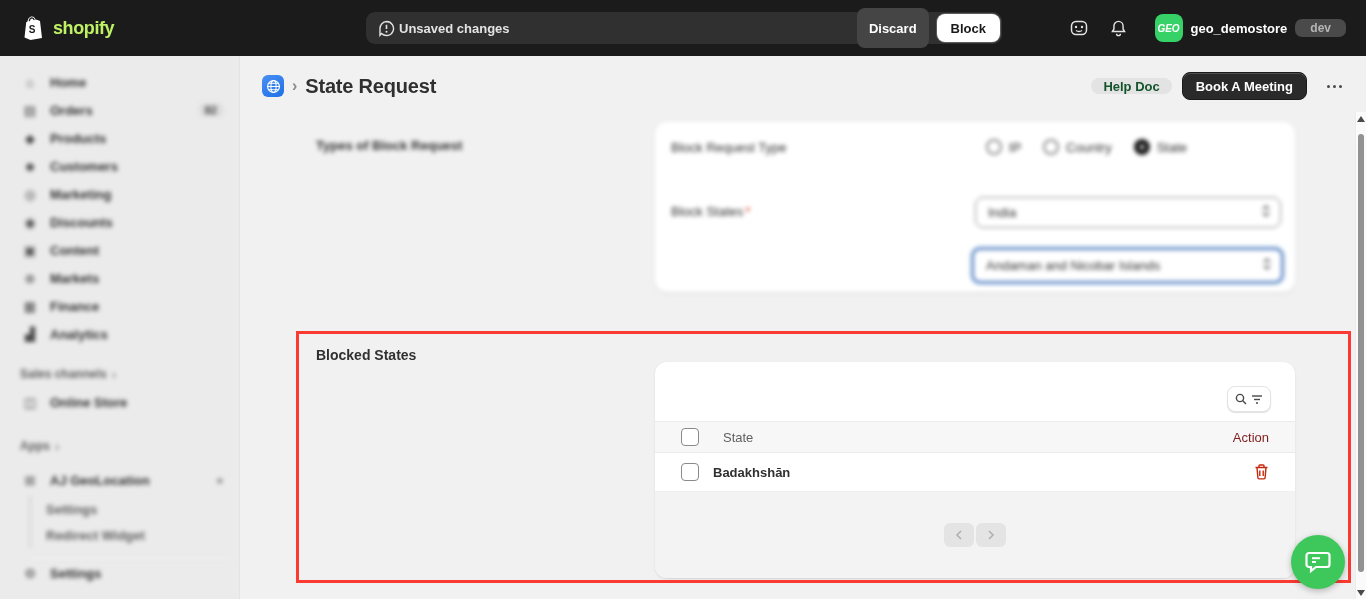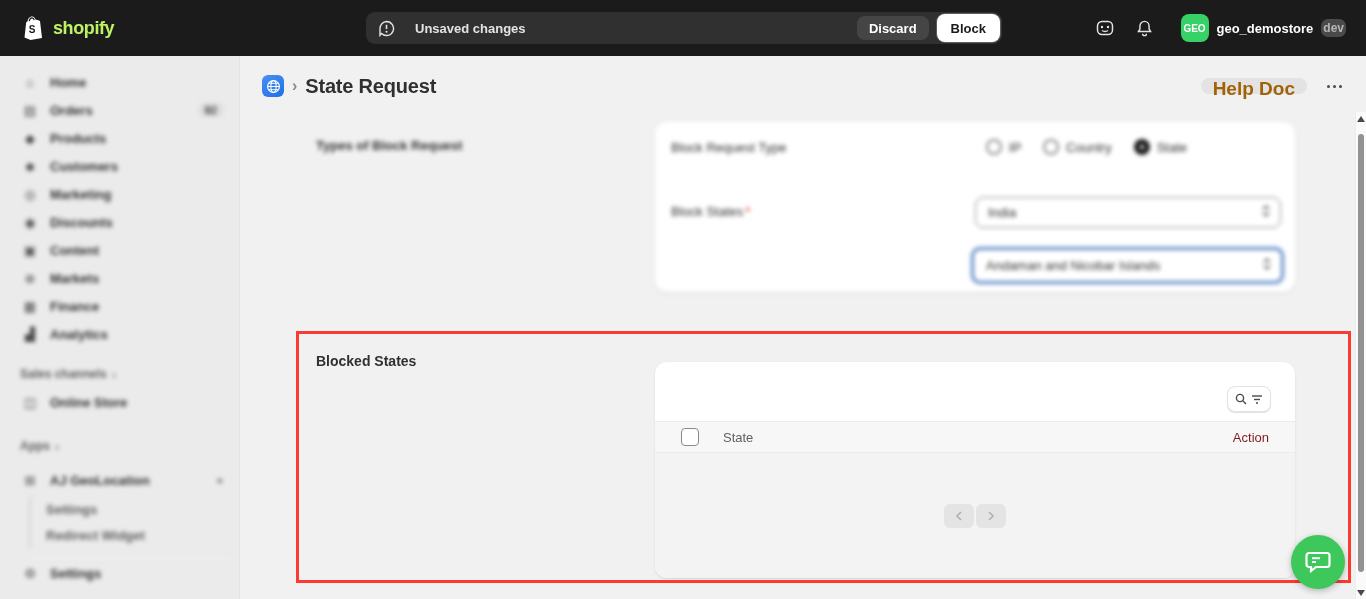"Unsaved changes" .unsaved-text { margin-left: 20px -> 4px }
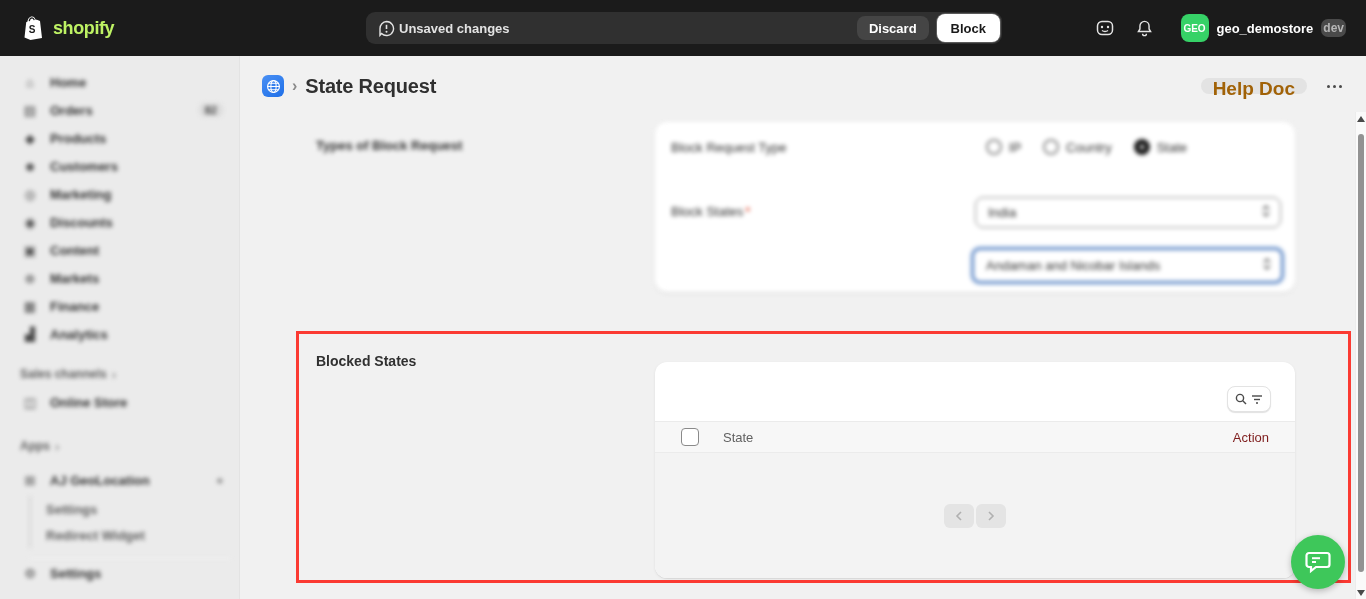"Discard" .btn-discard { height: 24px -> 40px }
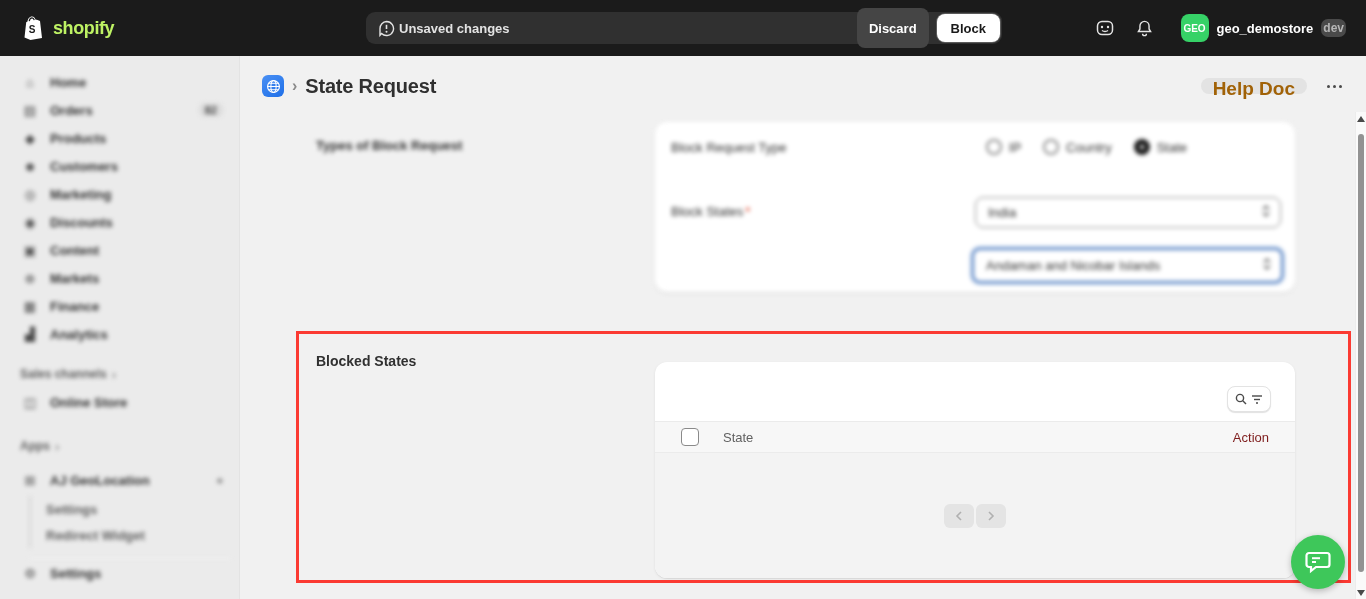"GEO" .avatar { font-style: none -> italic }
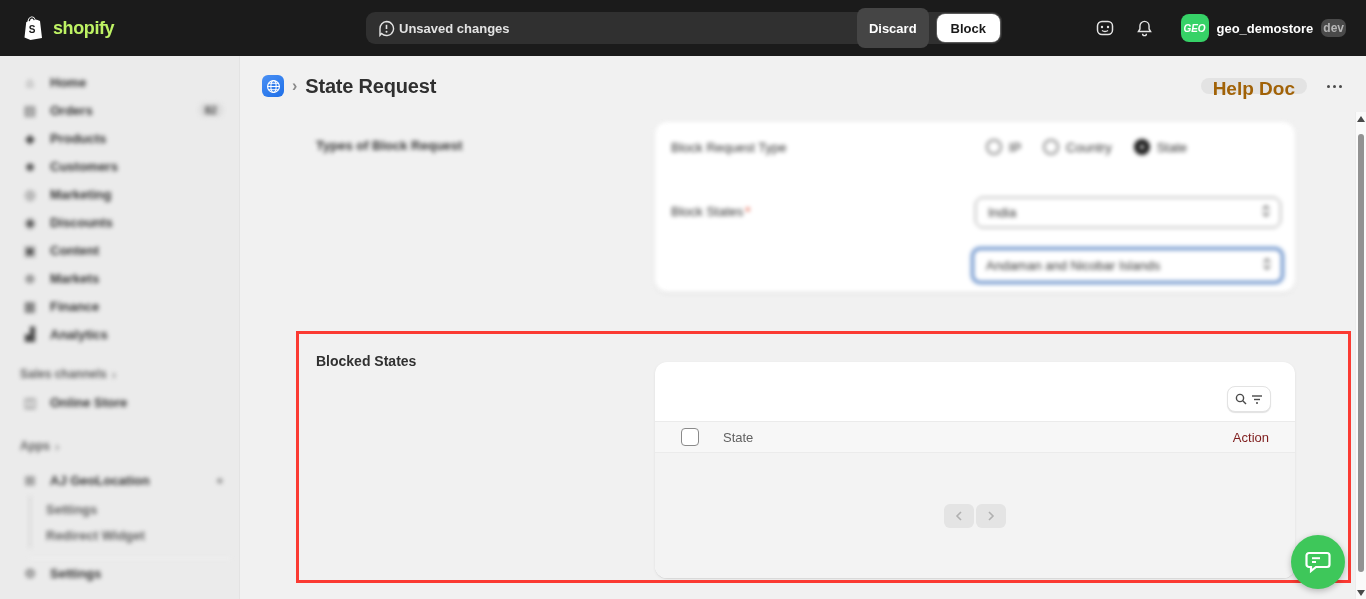"dev" .env-pill { padding: 2px 2px -> 2px 15px }
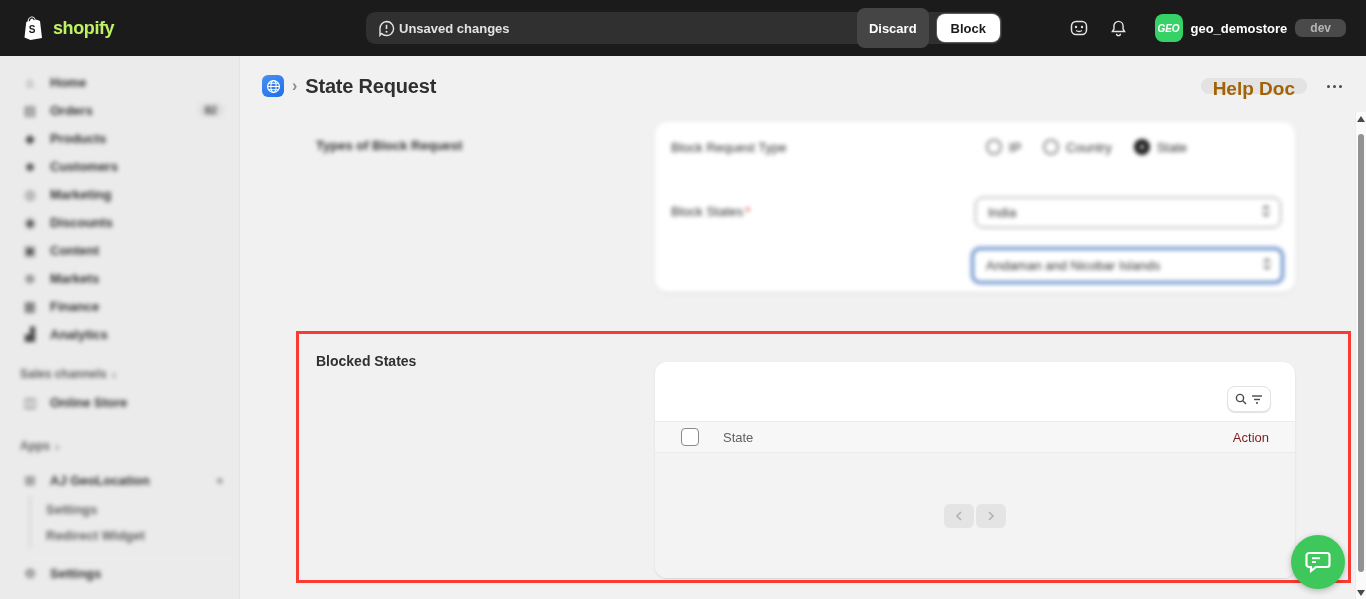"Help Doc" .btn-help { color: #a16207 -> #14532d; font-size: 19px -> 13px }
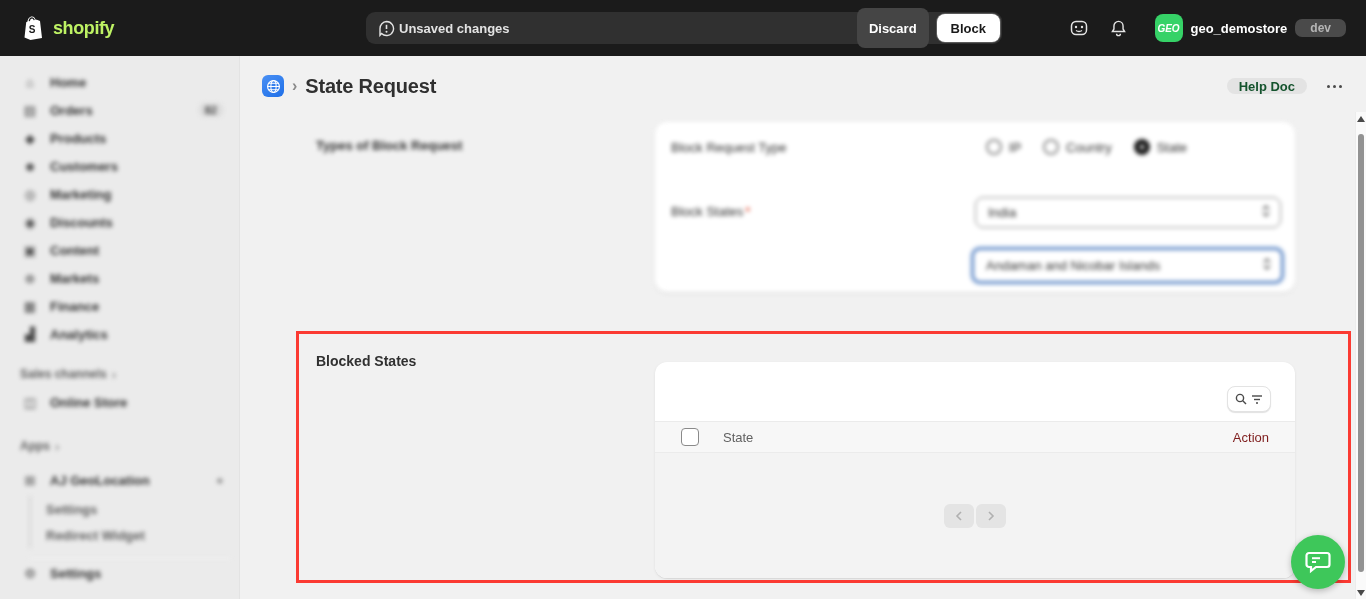"Book A Meeting" button.btn-meeting { html: none -> <button>Book A Meeting</button> }
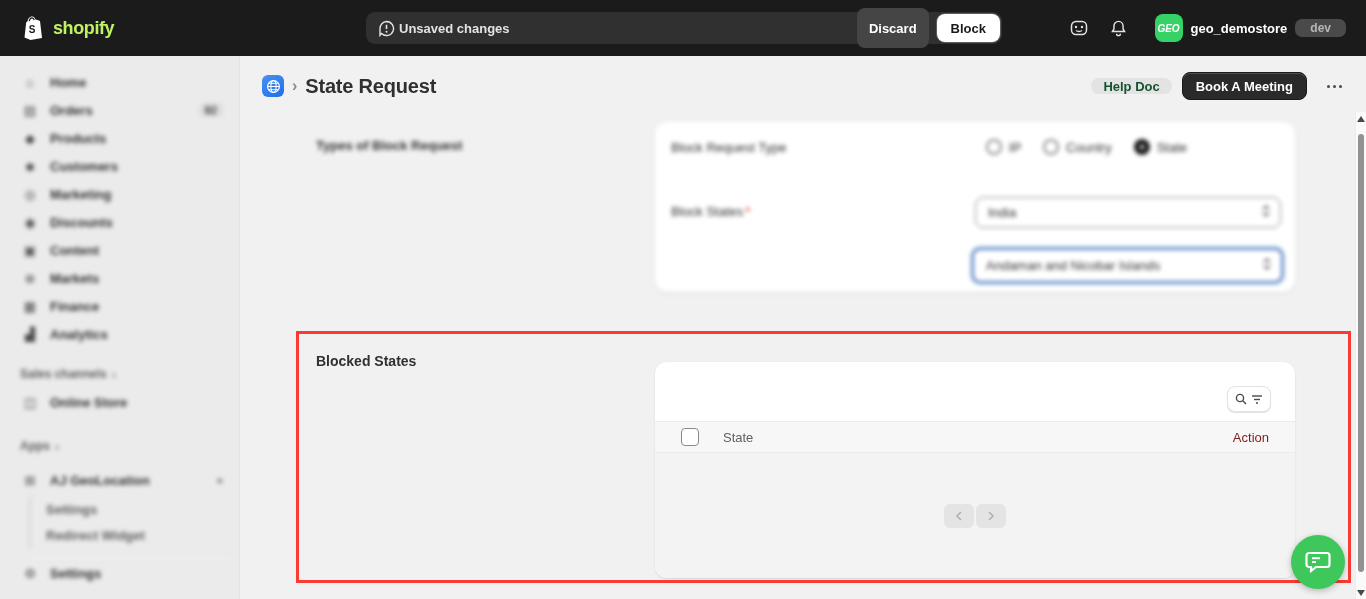"Blocked States" .blocked-heading { top: 237px -> 231px }
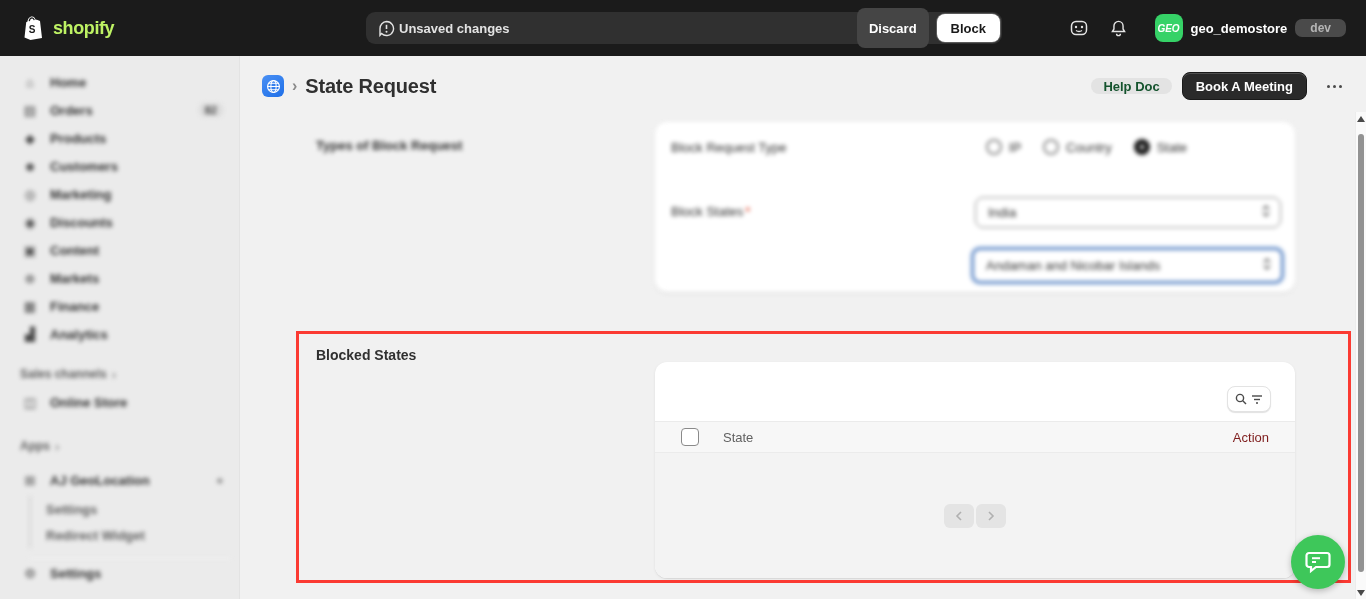"Badakhshān" div.trow { html: none -> <div> <span></span> <span>Badakhshān</span> <span> <svg> <path></path> </svg> </span> </div> }
